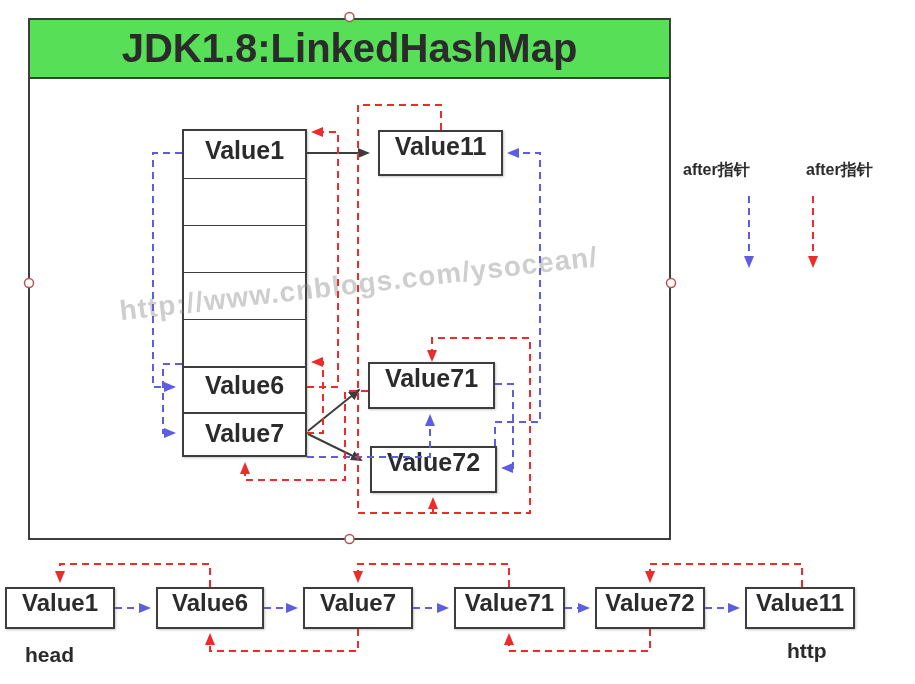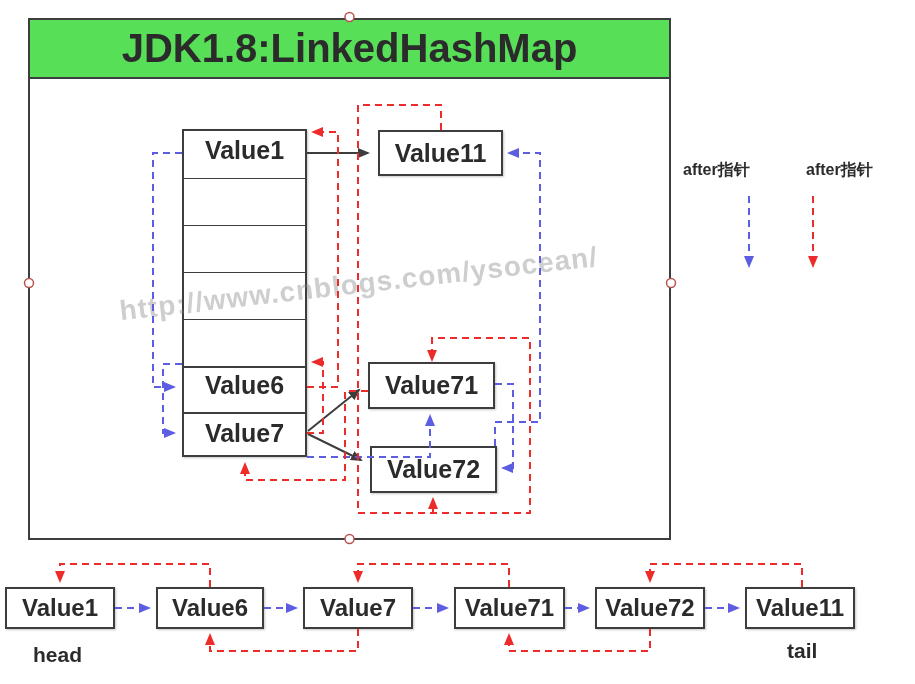"Value11" .box { align-items: center -> none }
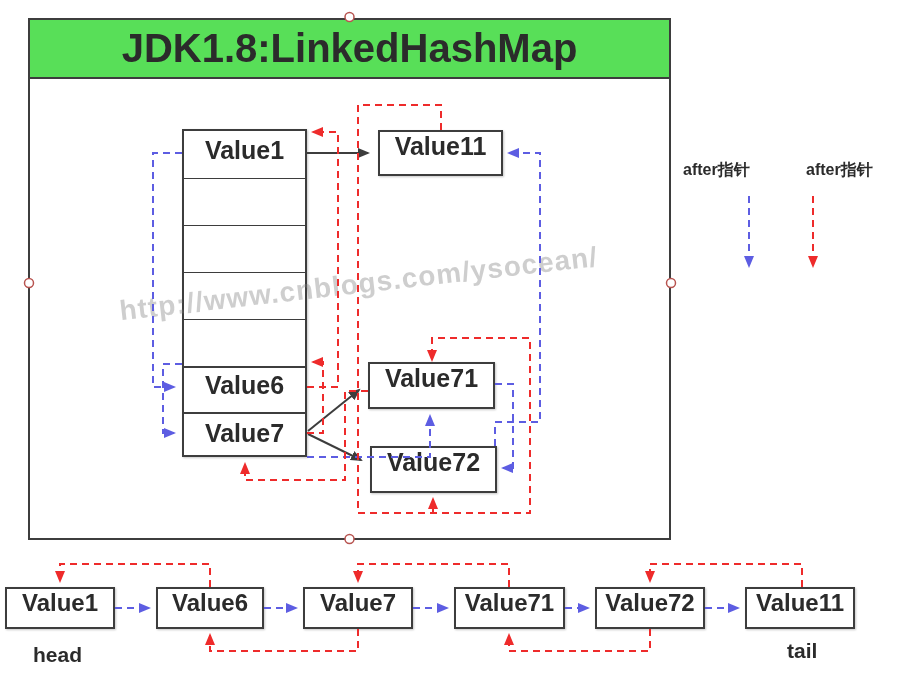"head" div.side-label { margin-left: 8px -> none }
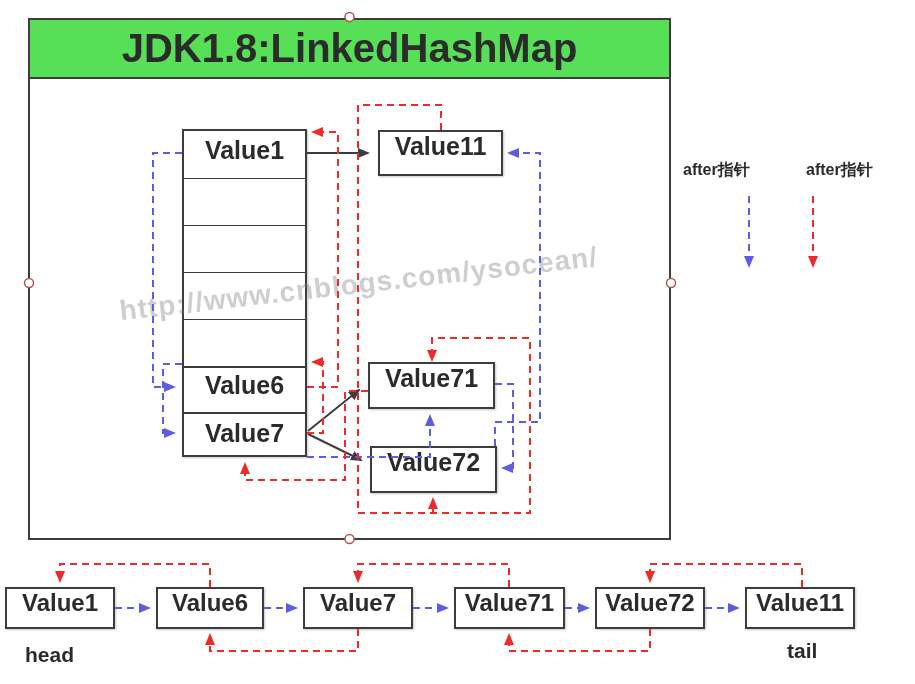"tail" div.side-label { text: tail -> http }
